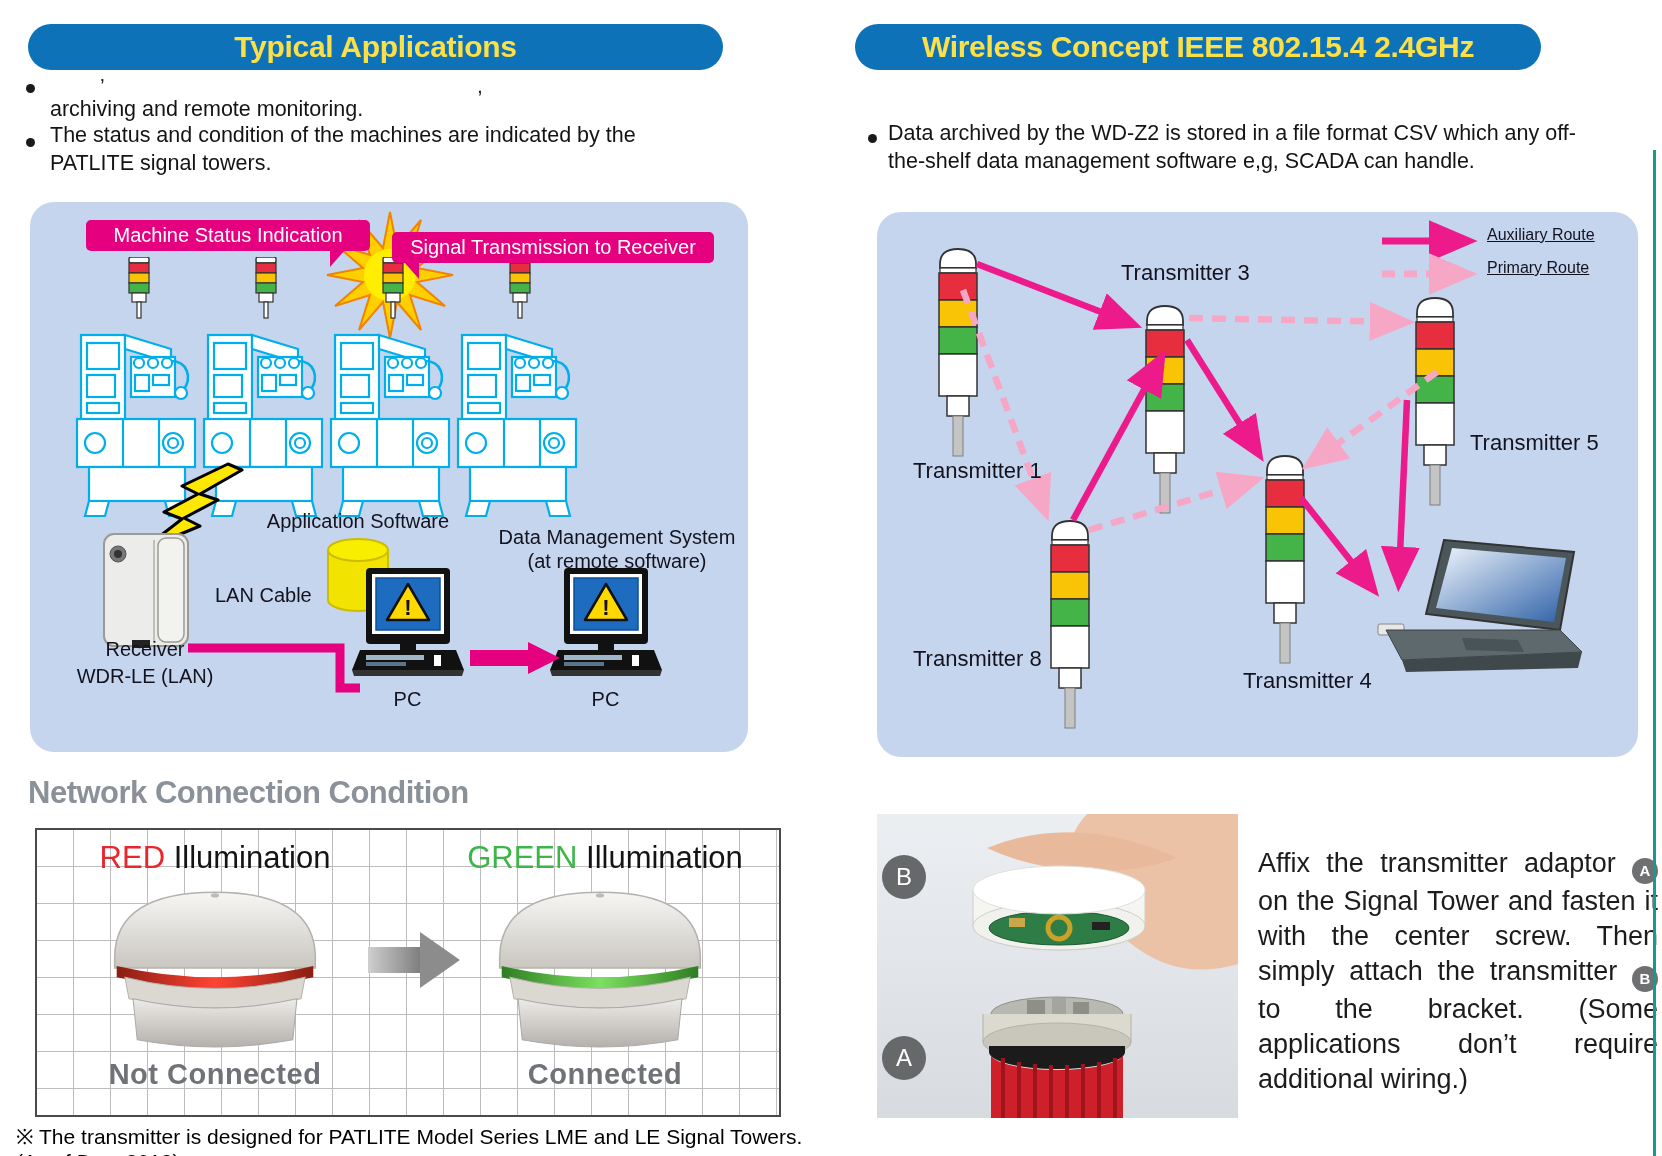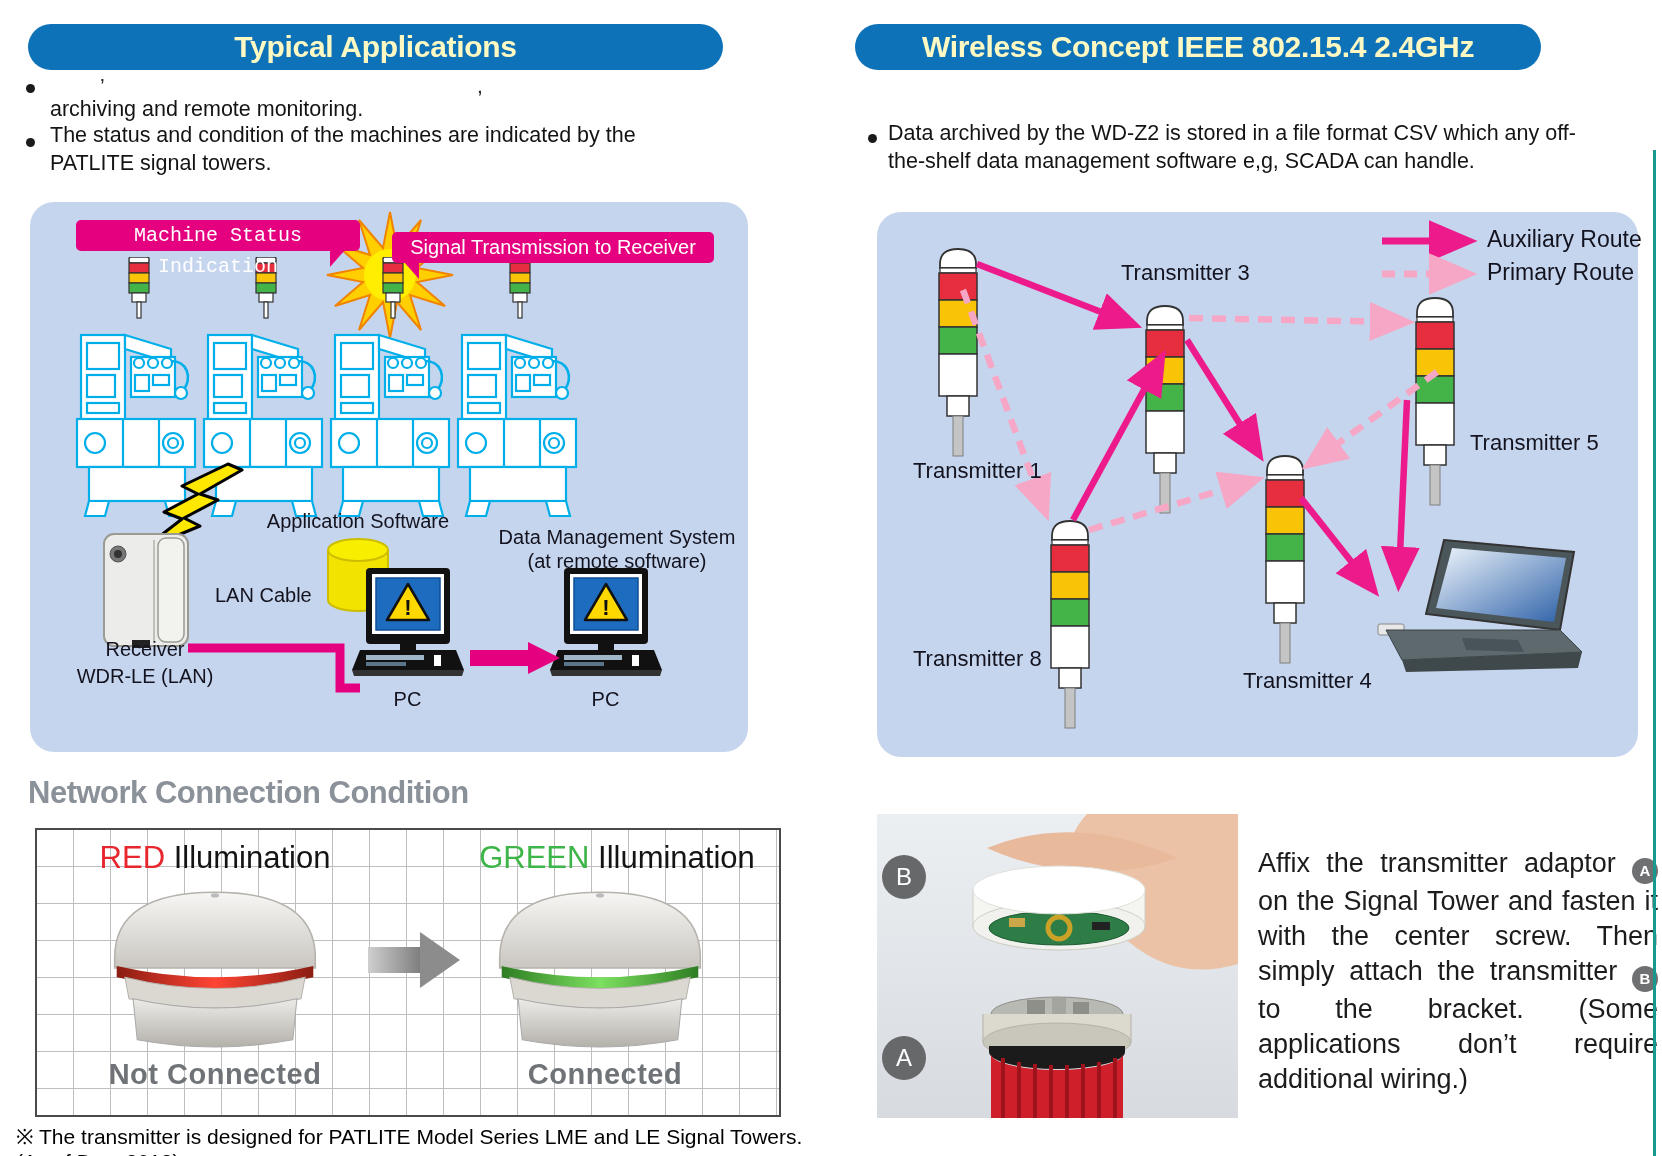"Typical Applications" .pill { color: #fef9c3 -> #fde047 }
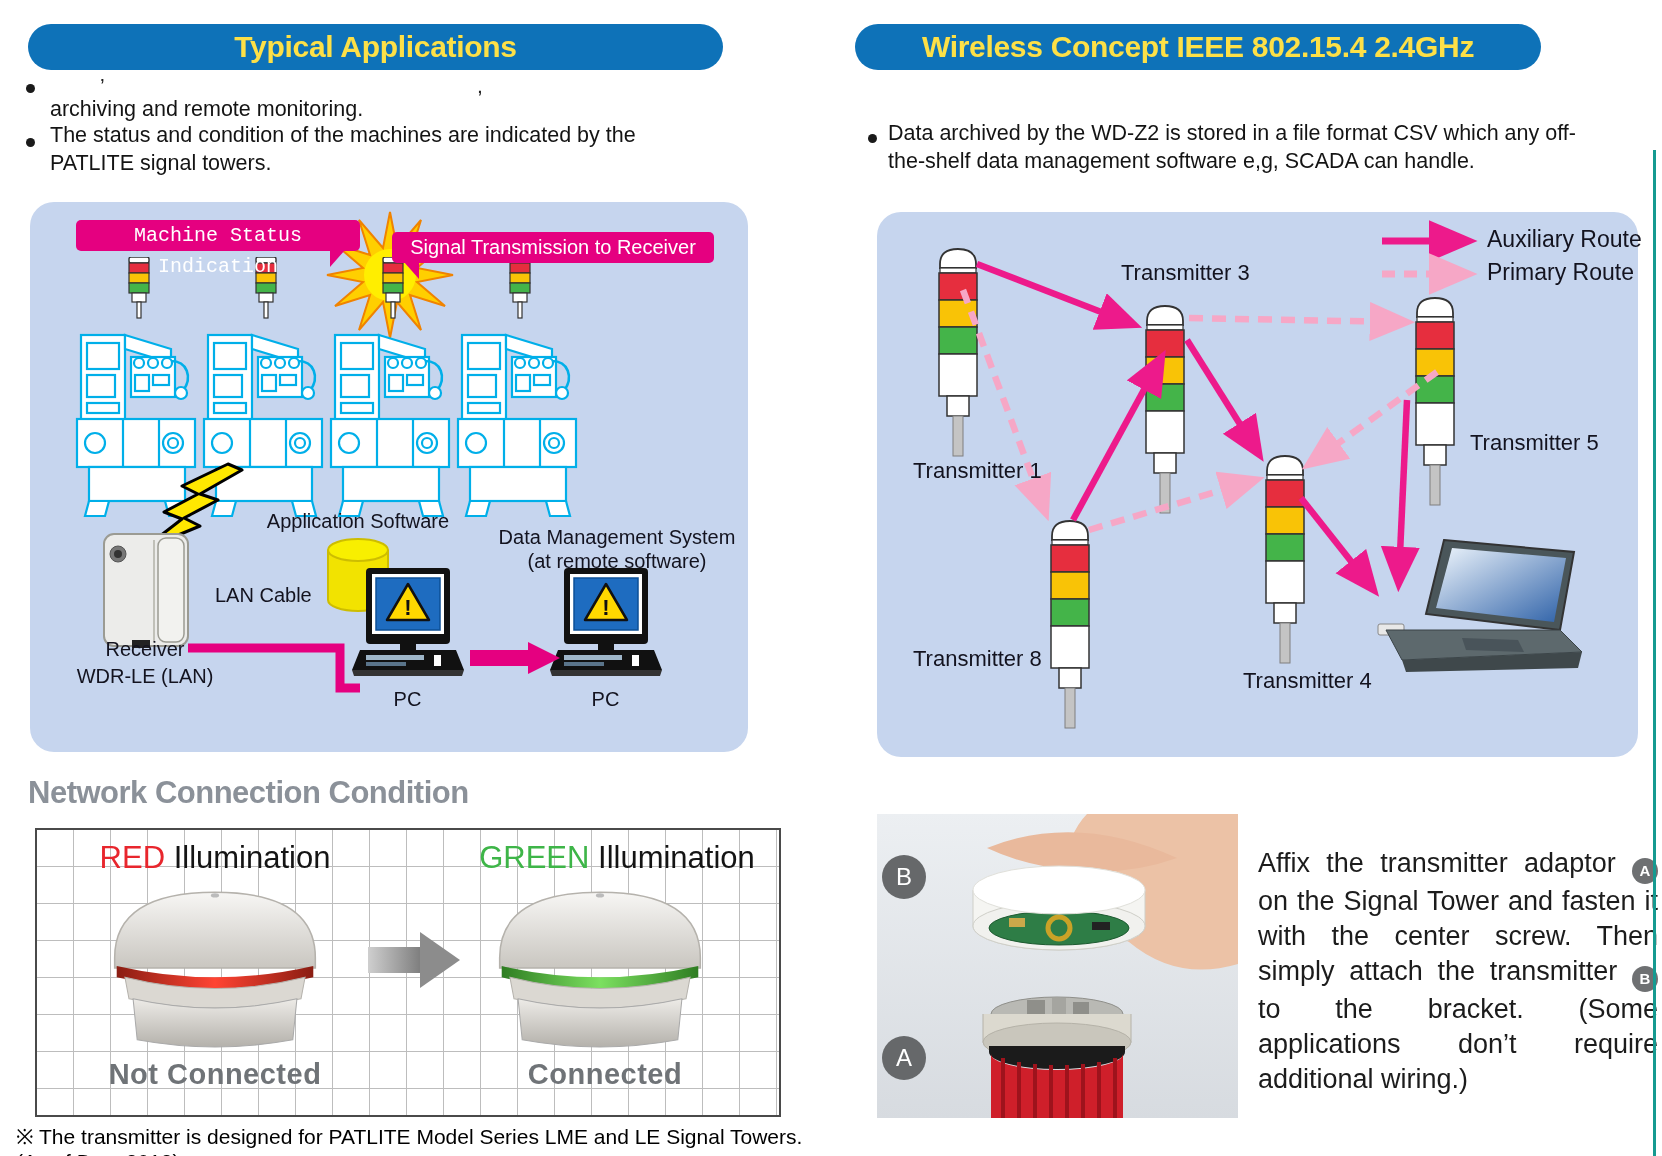"Machine Status Indication" div.abs { font-family: Liberation Mono, monospace -> none; left: 76px -> 86px }
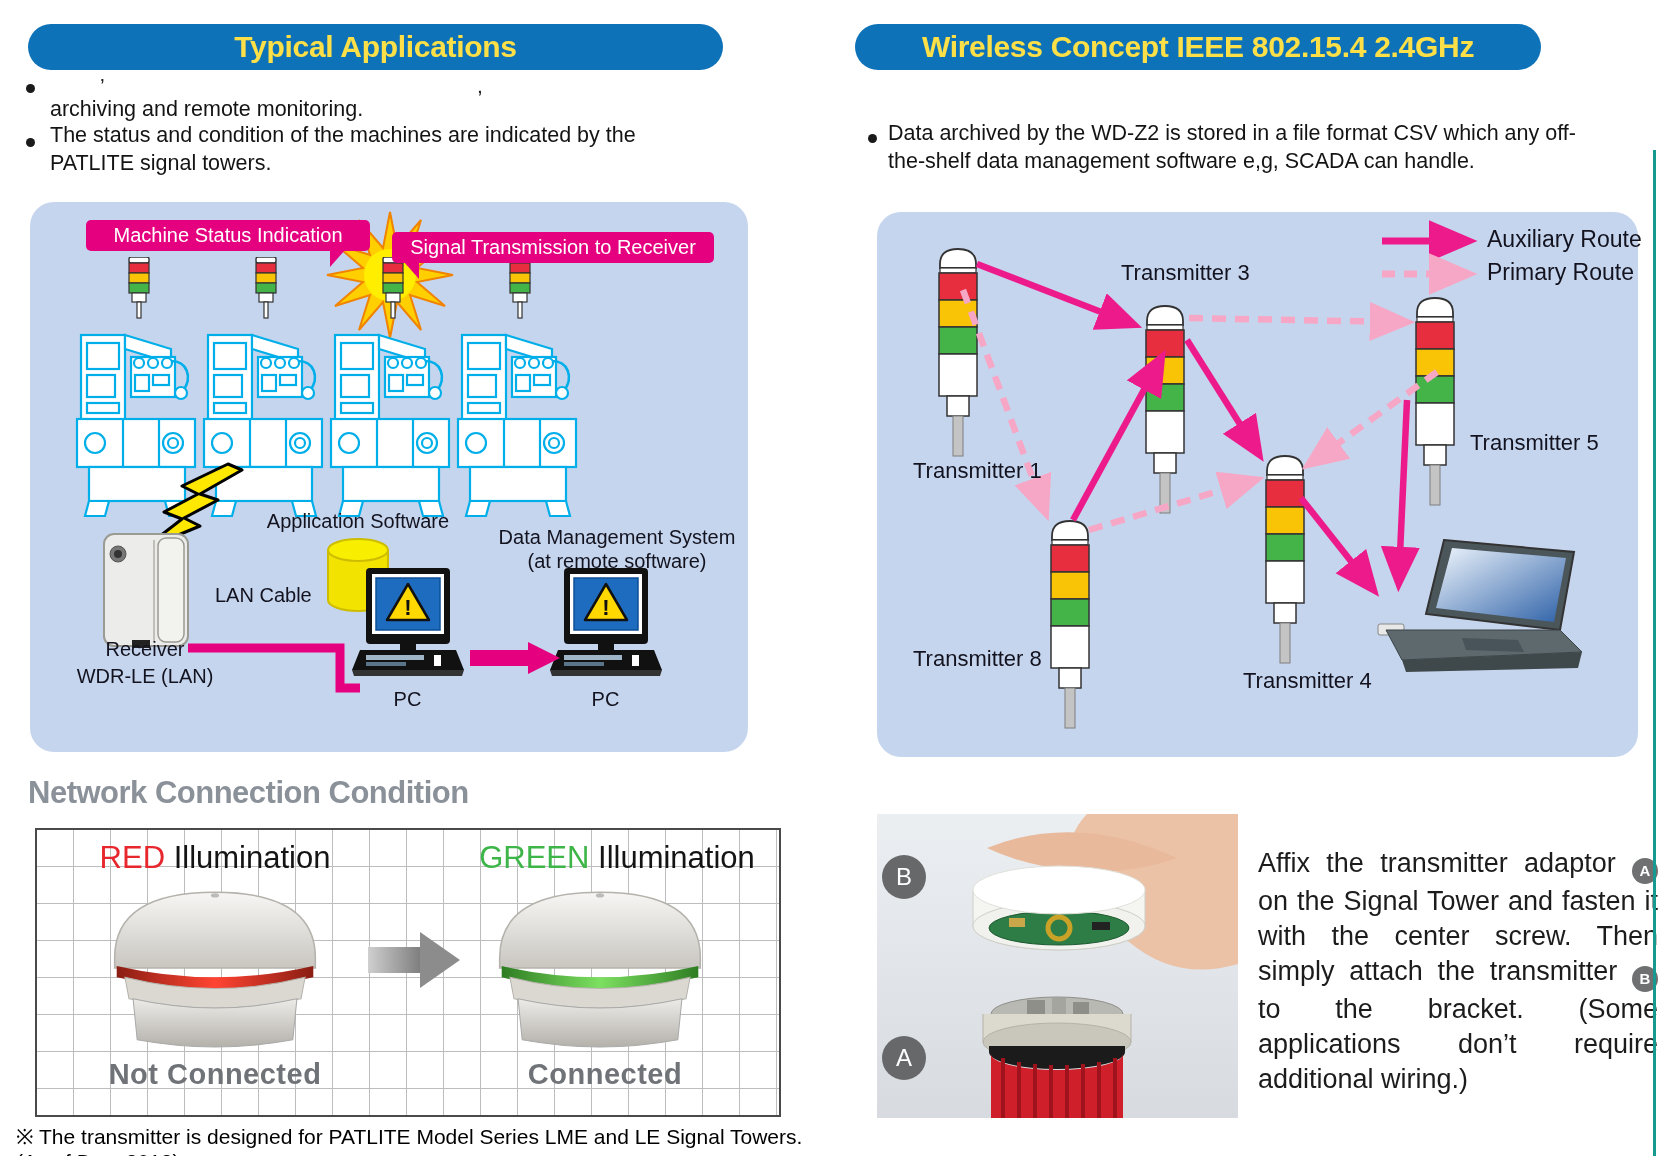"Auxiliary Route" .legendtext { font-size: 23px -> 16px; text-decoration: none -> underline }
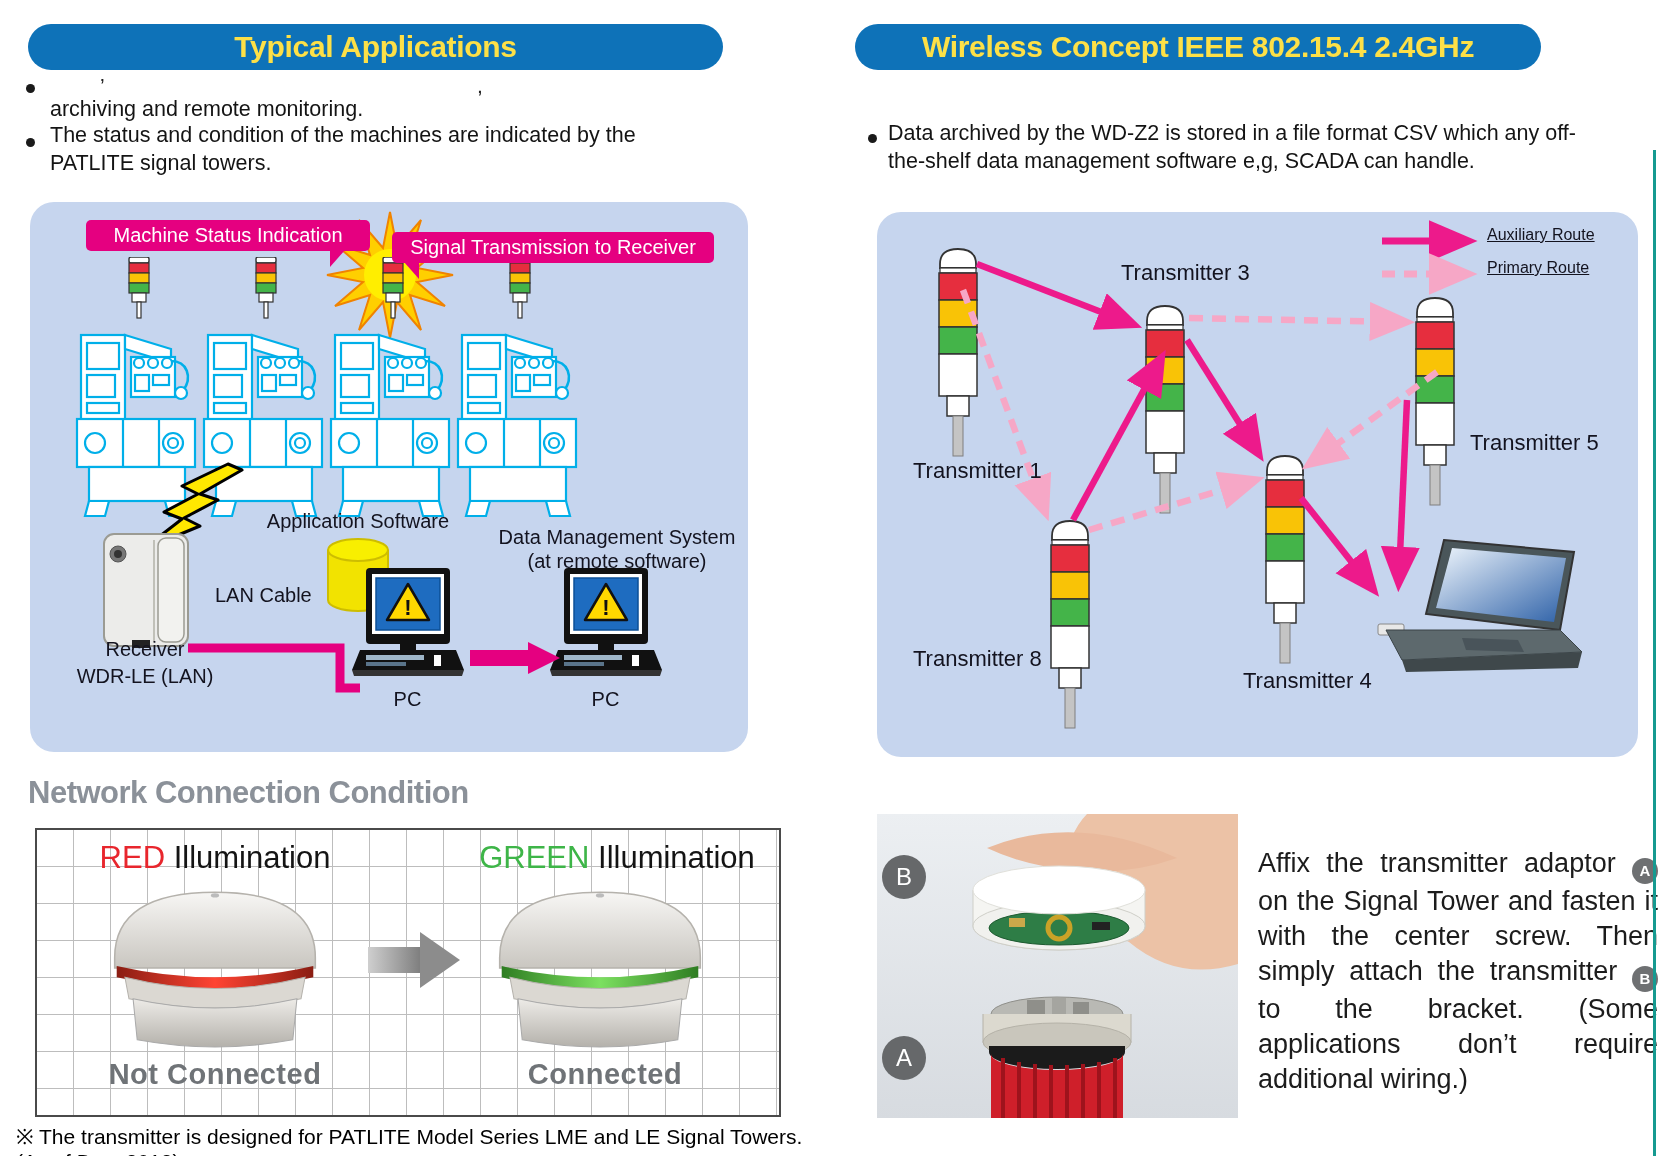"GREEN Illumination" div.abs { padding-left: 12px -> none }
